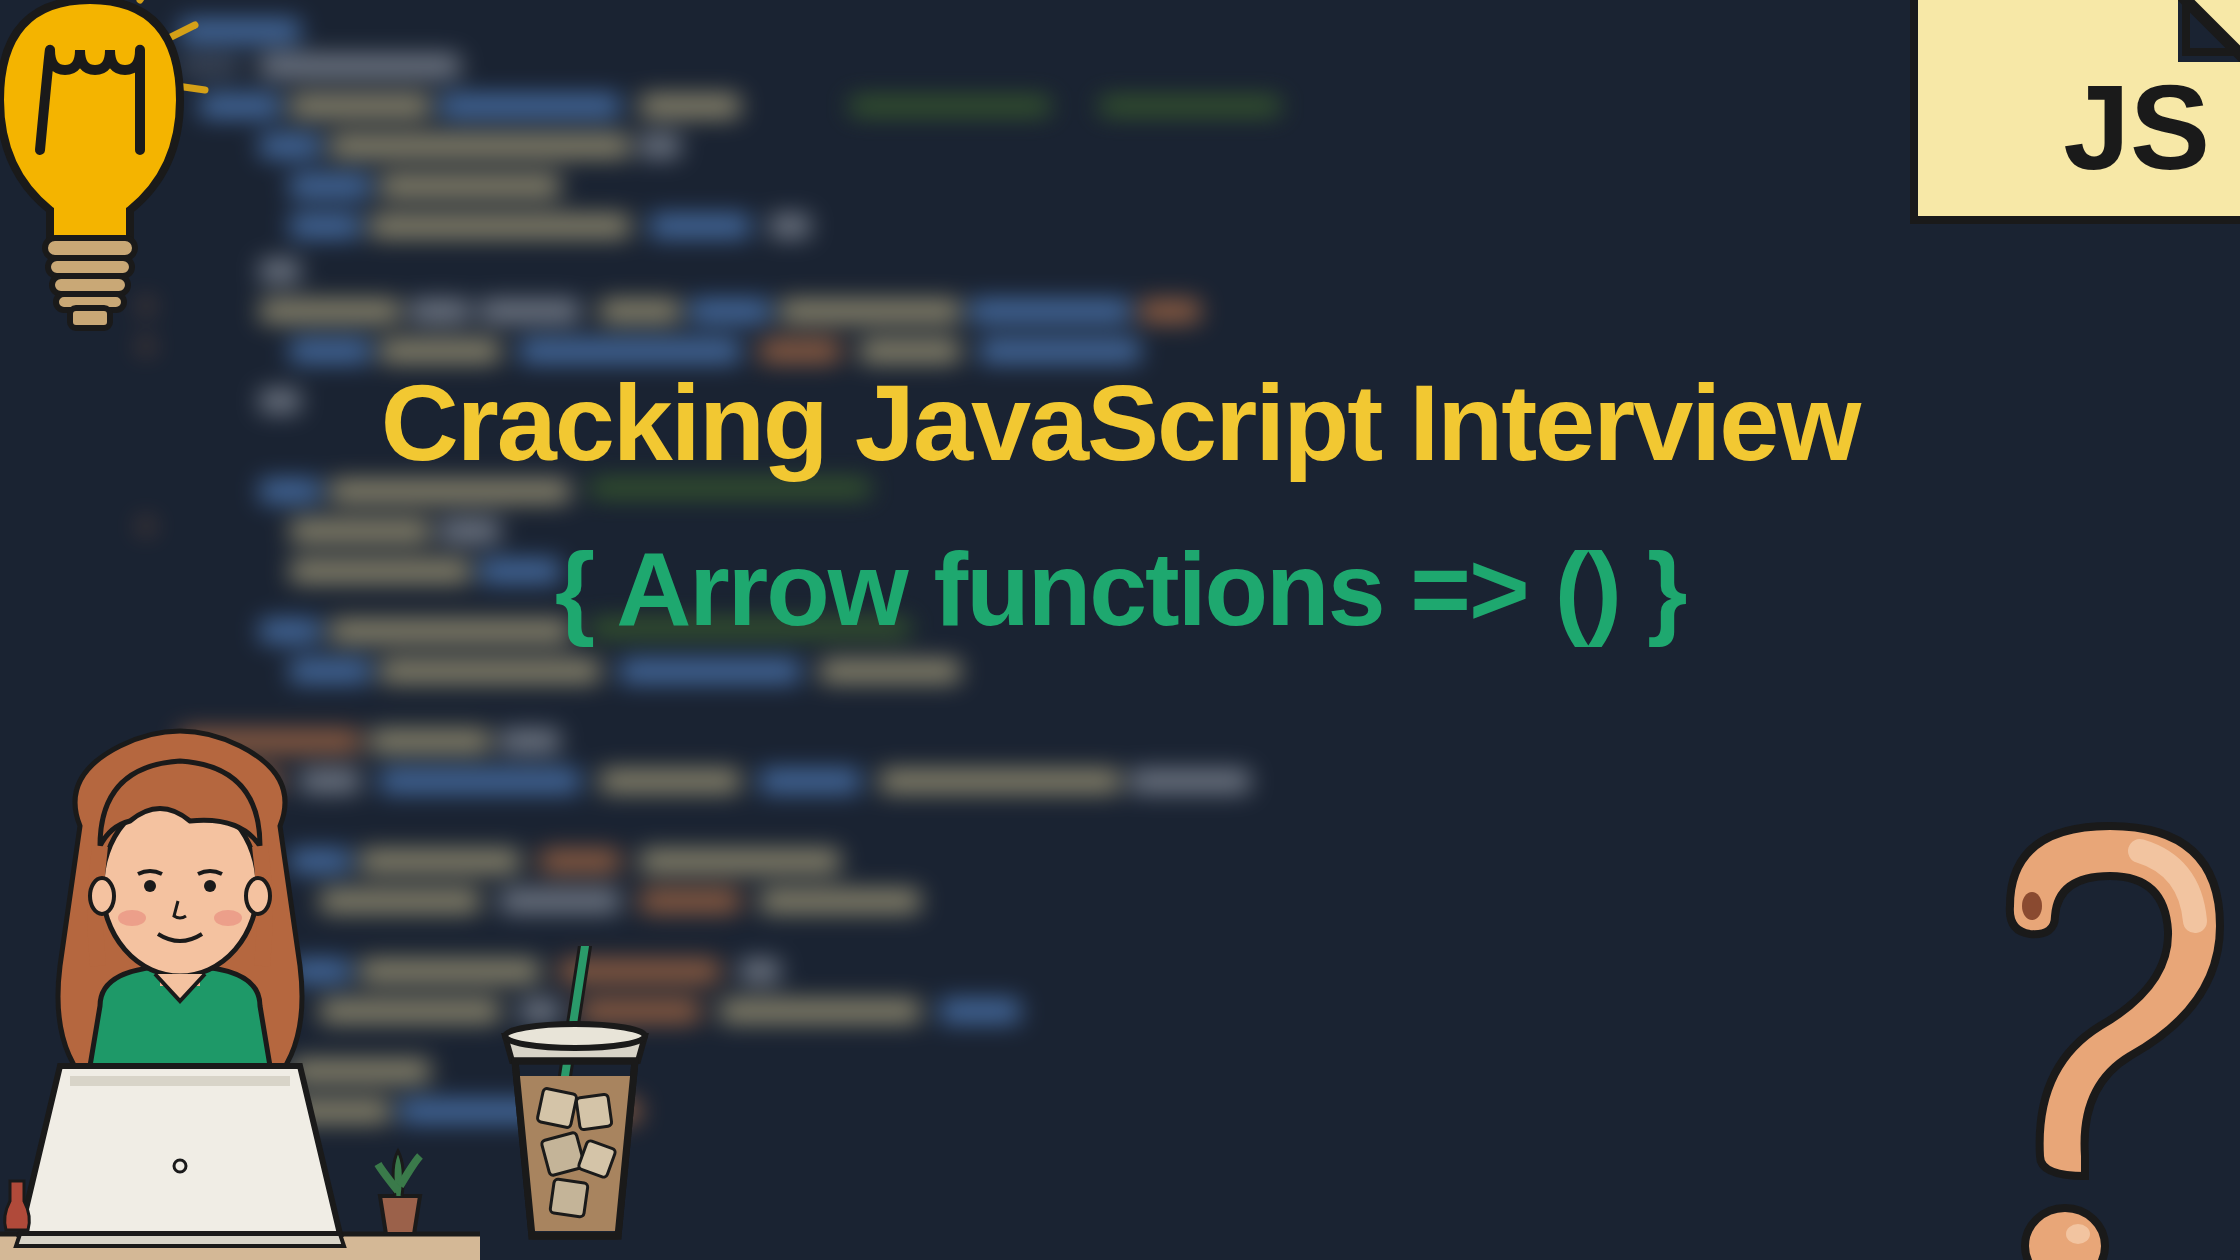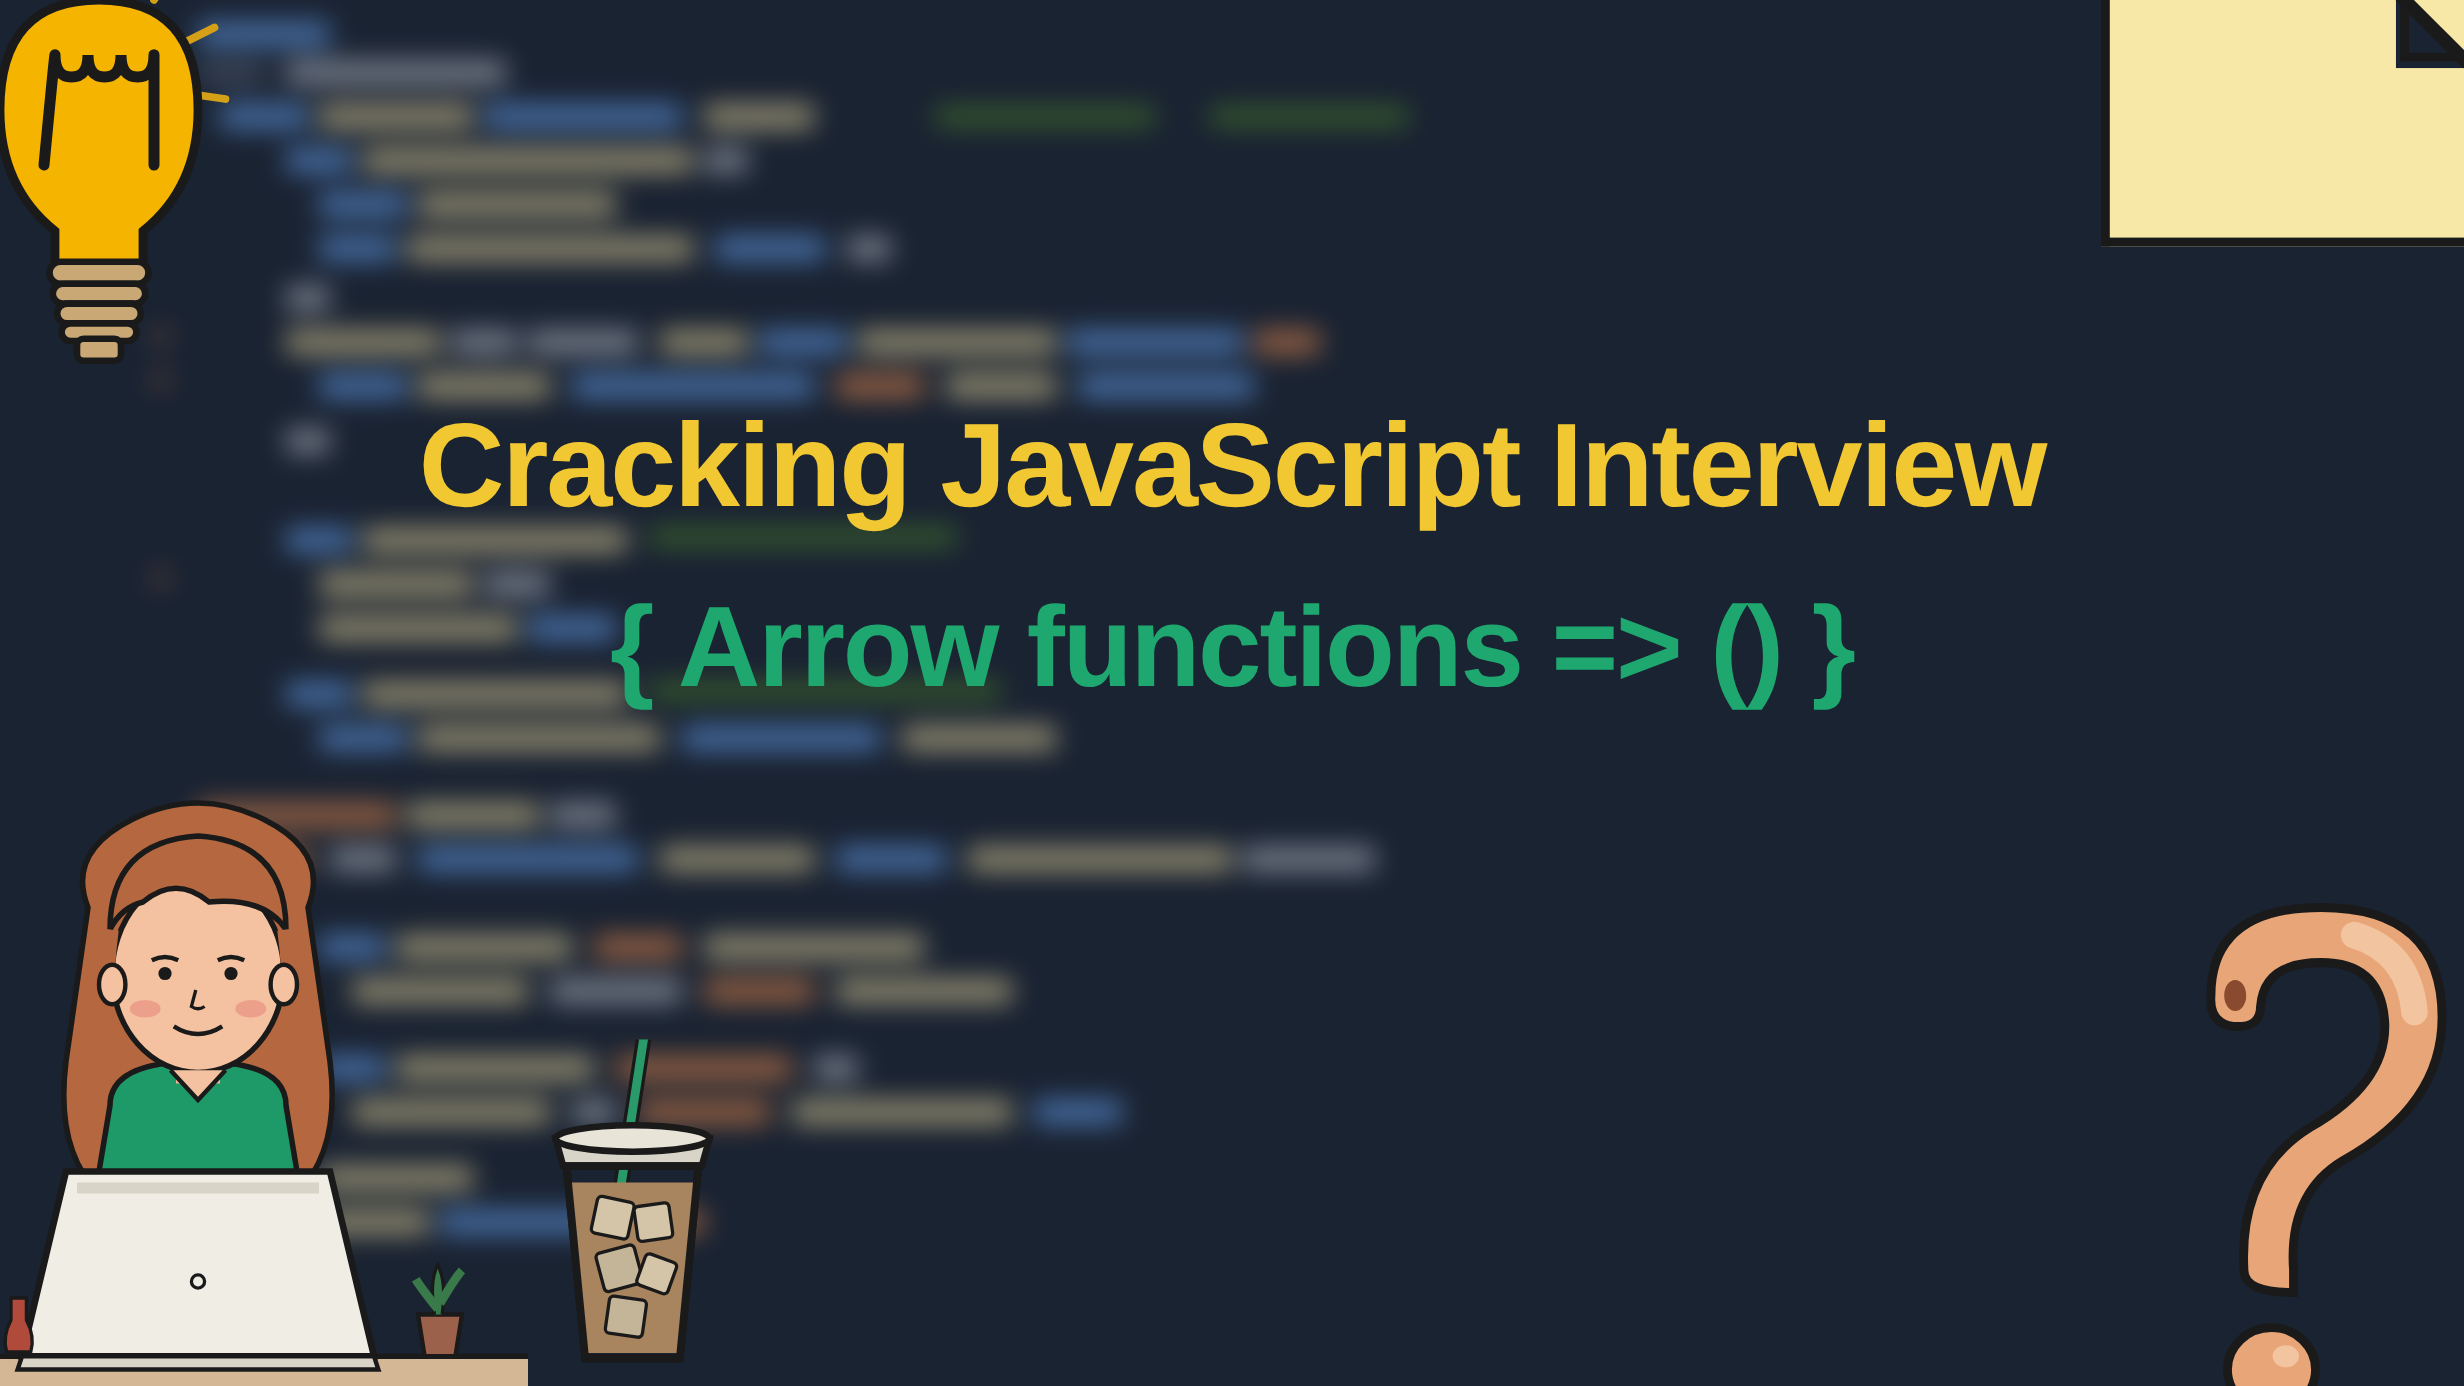"JS" div.js-text { html: none -> <div>JS</div> }
